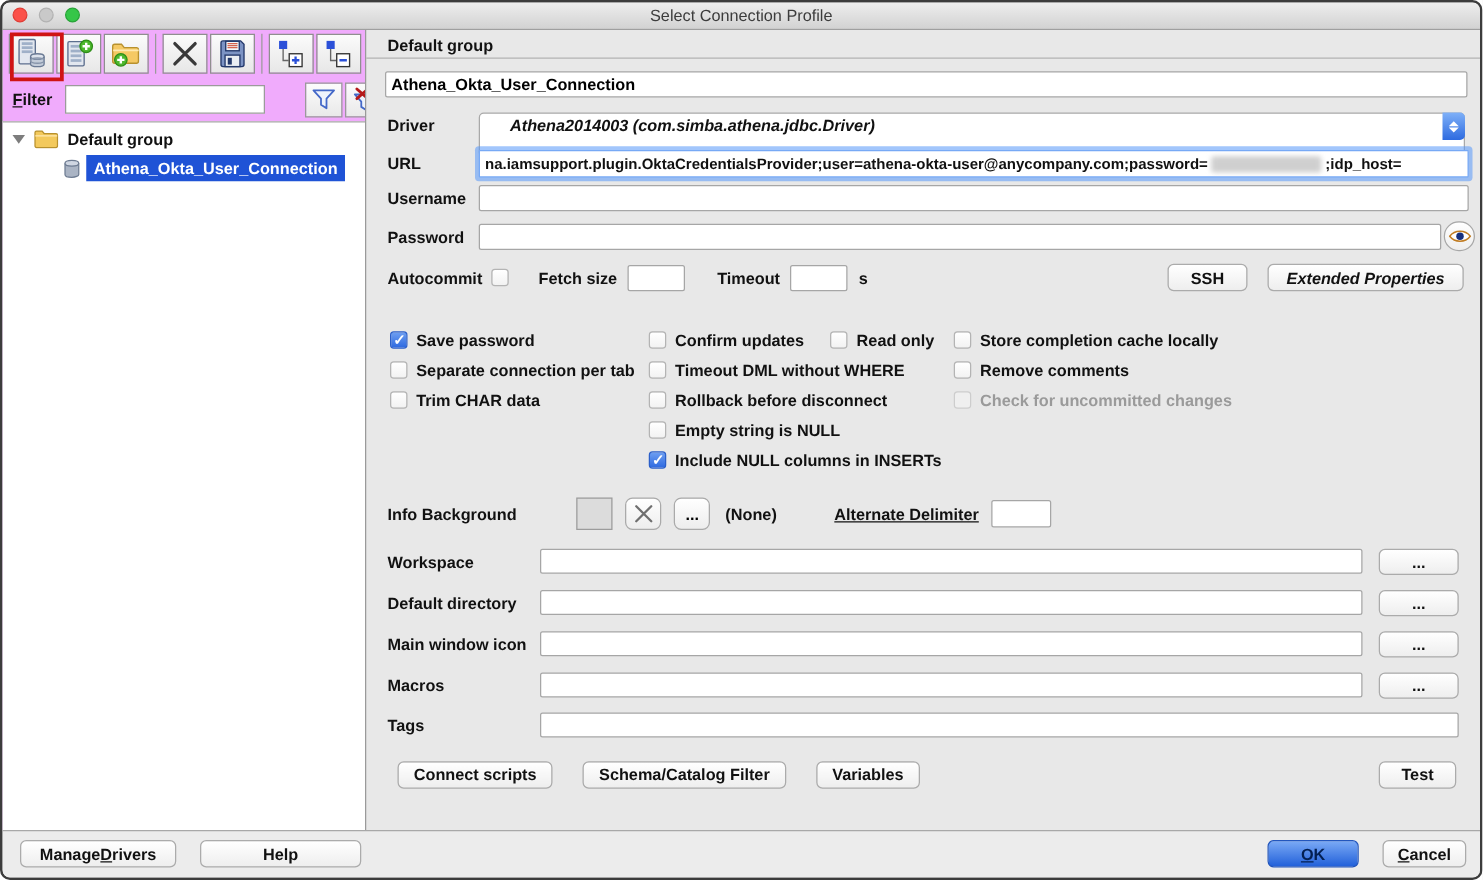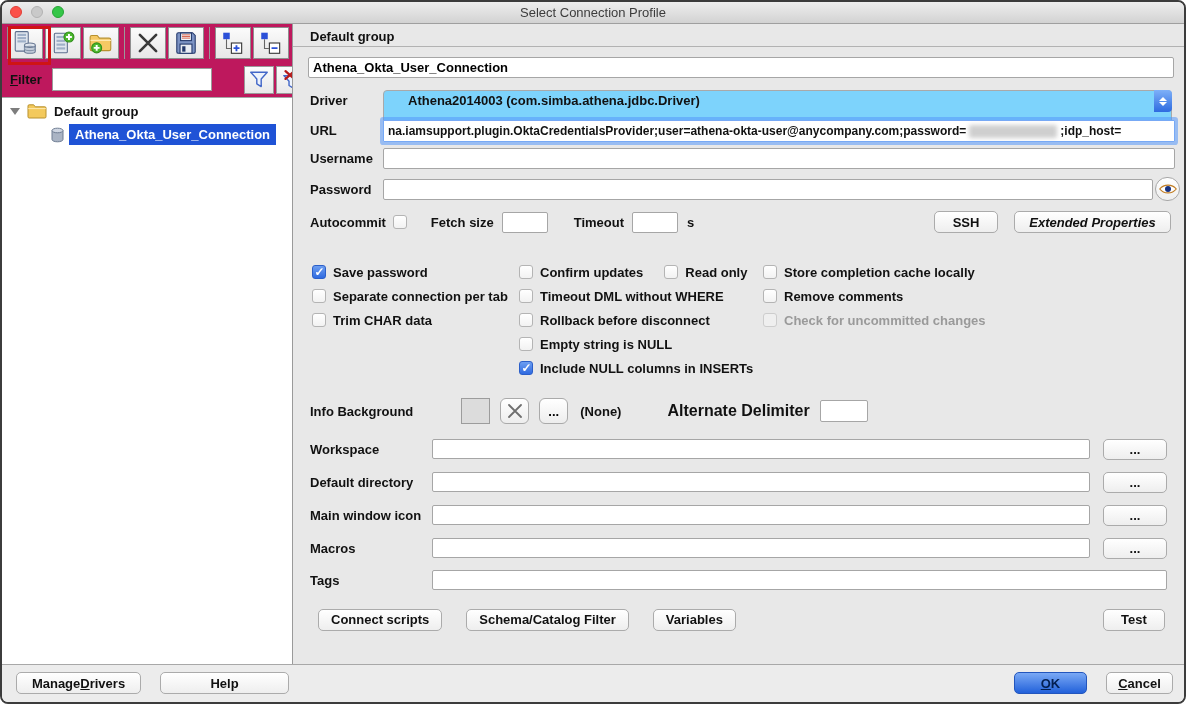"Filter" .left-panel { background: #be185d -> #f0abfc }
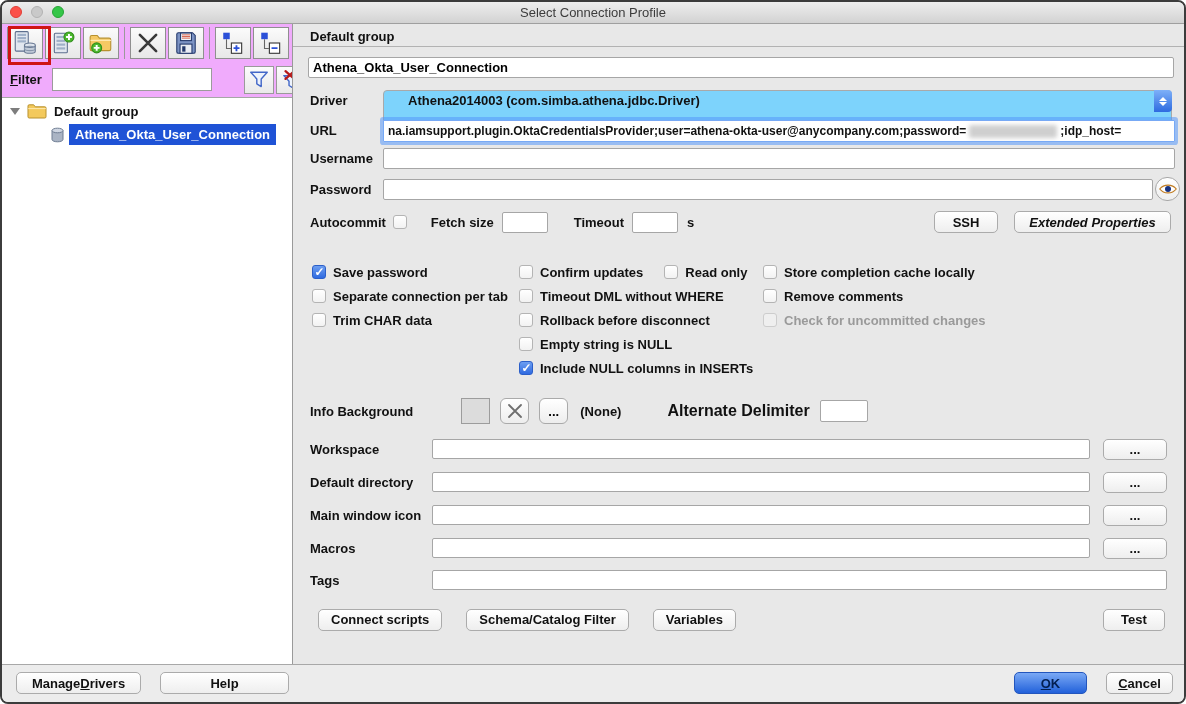"Athena2014003" .driver-select { background: #7dd3fc -> #ffffff; font-style: none -> italic }
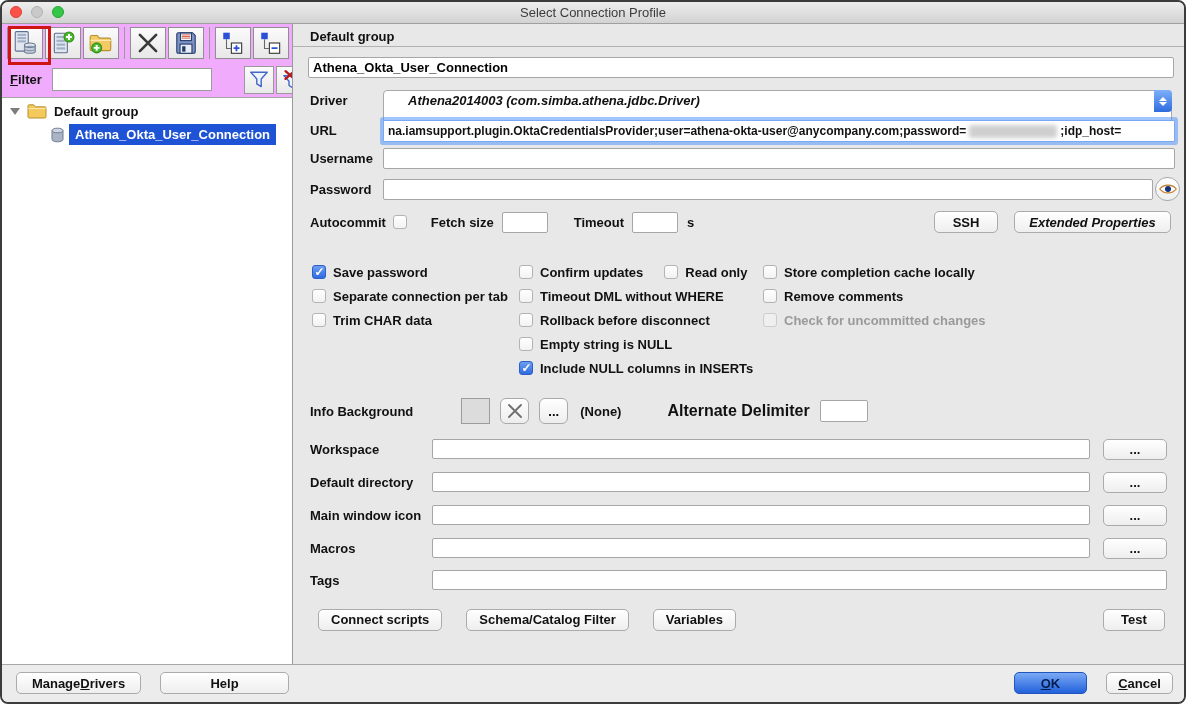"Alternate Delimiter" .alt-delim { font-size: 16px -> 13px; text-decoration: none -> underline }
